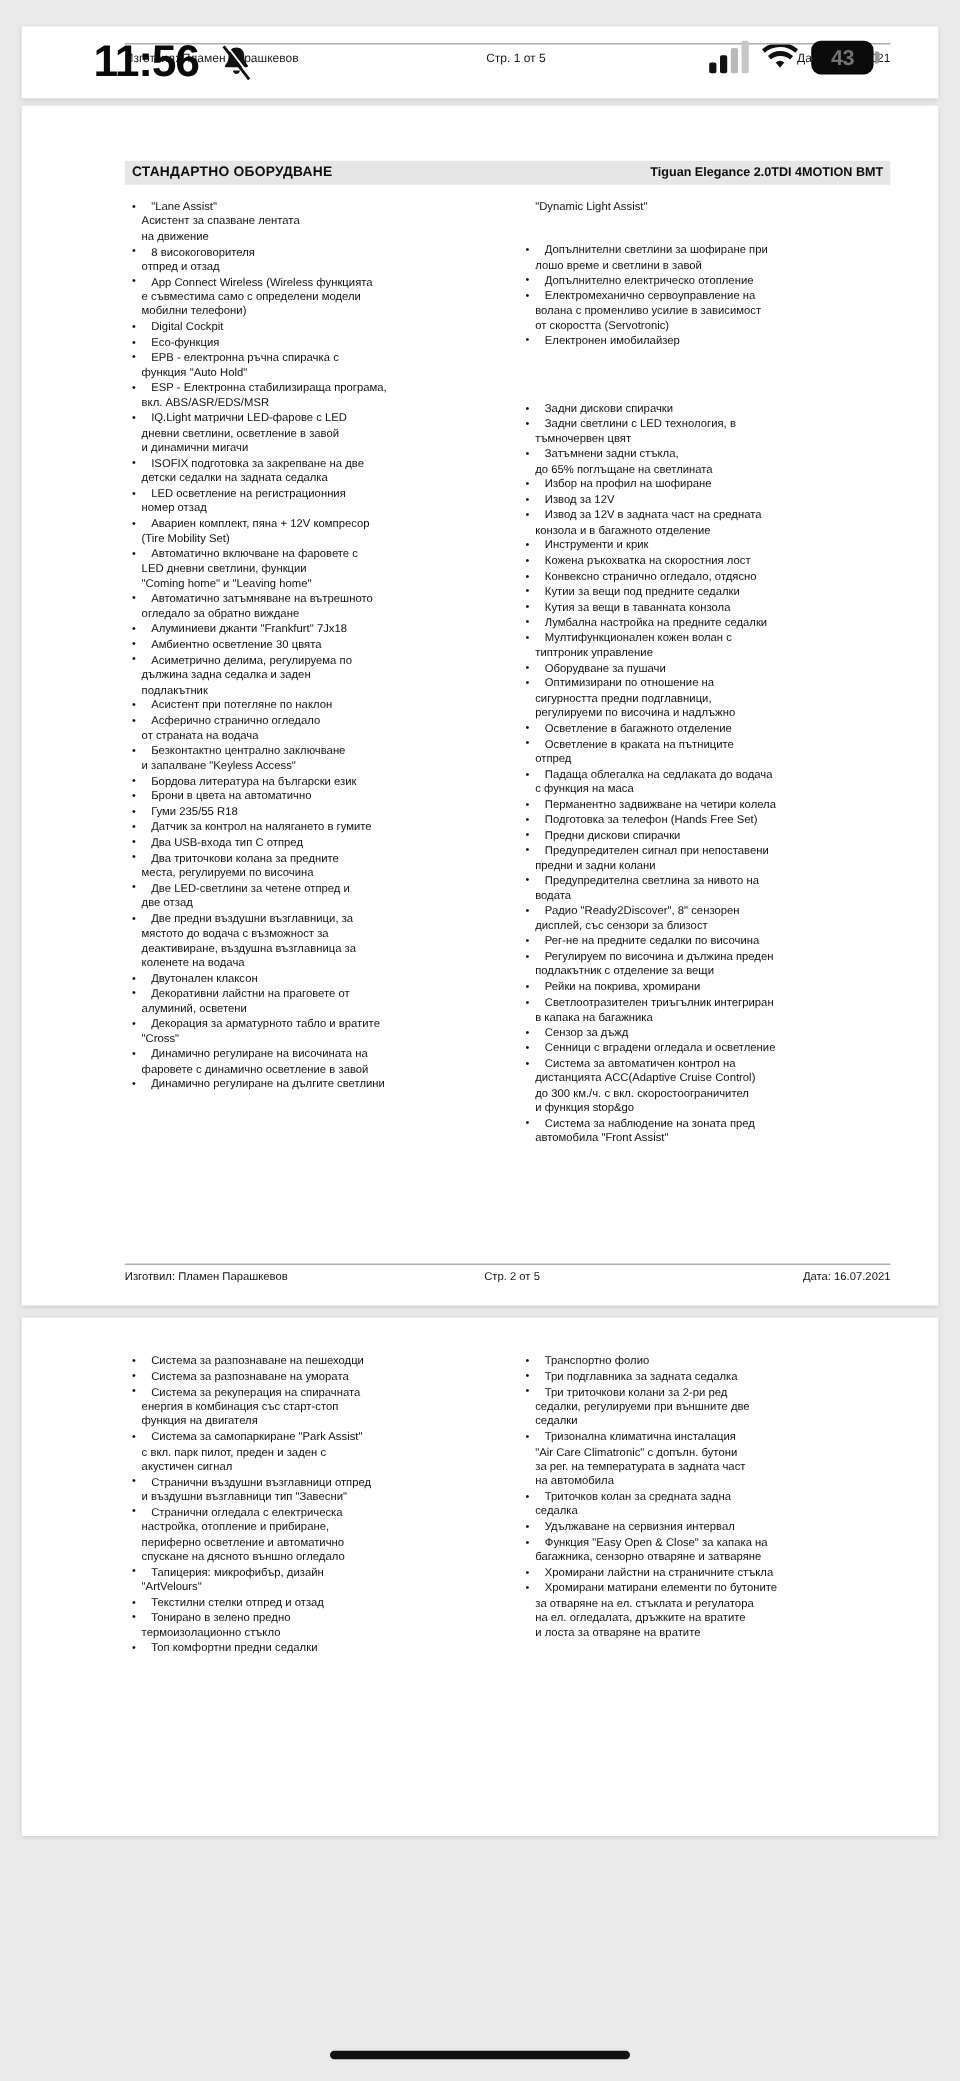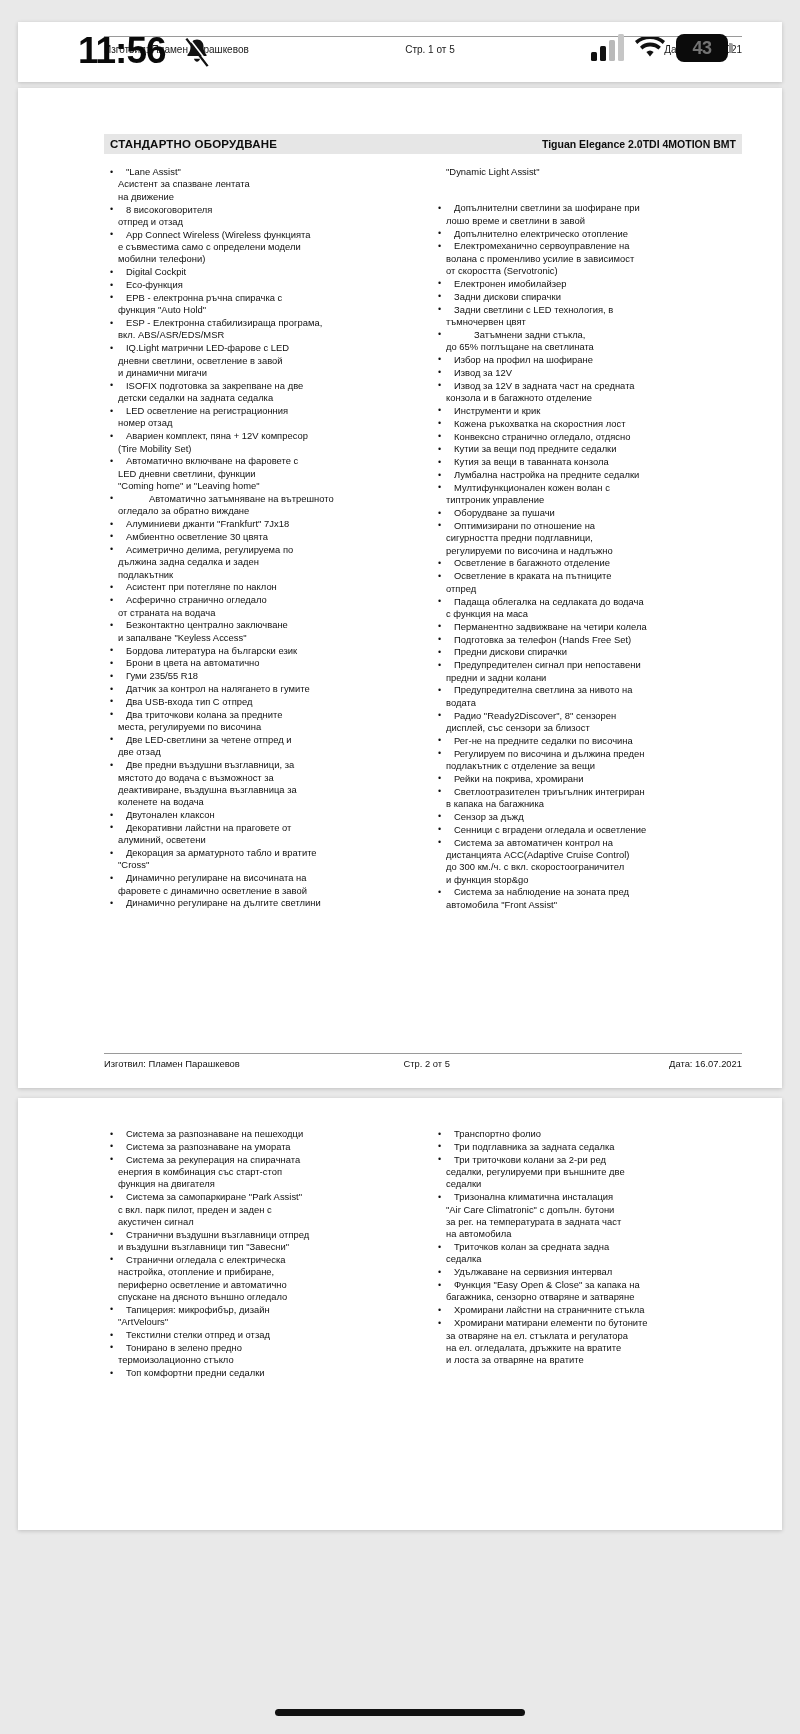"Задни дискови спирачки" span { margin-top: none -> 44px }
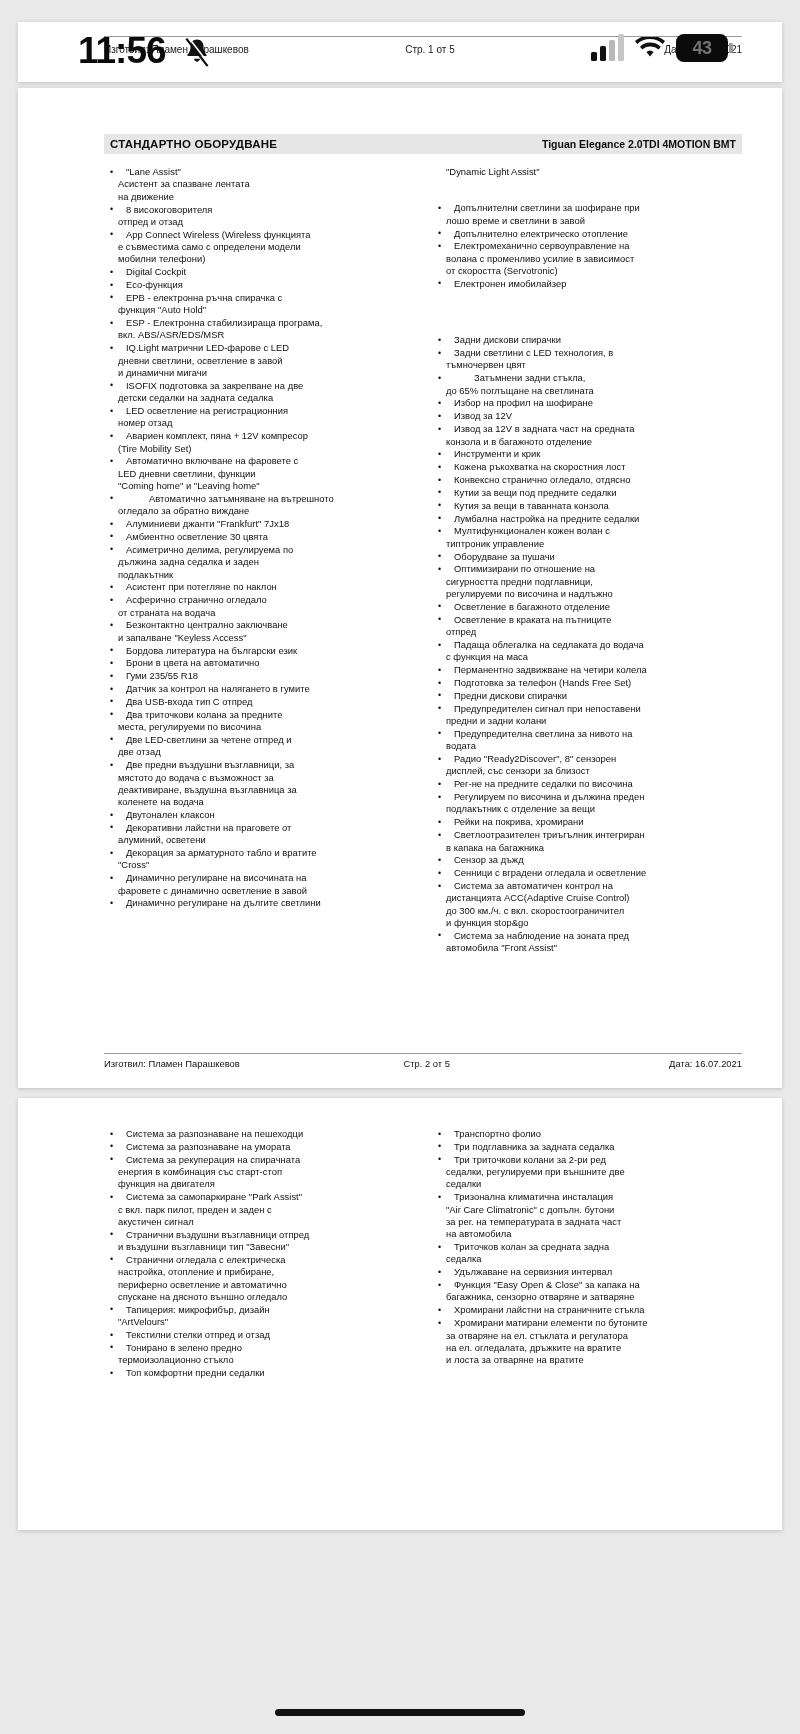"Затъмнени задни стъкла," span { margin-left: 20px -> none }
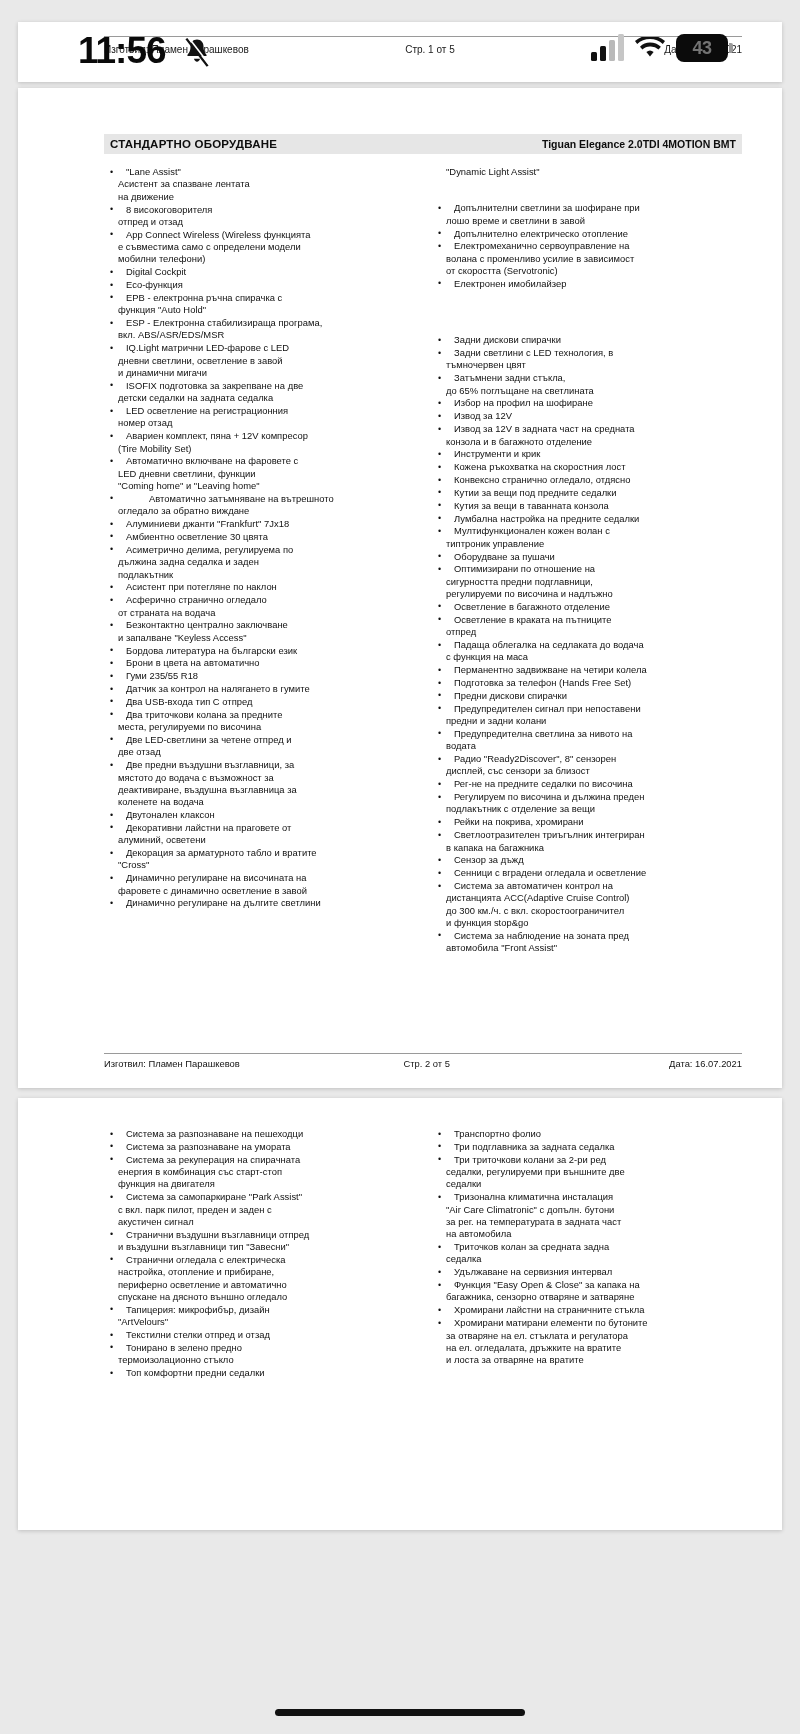"Автоматично затъмняване на вътрешното" span { margin-left: 23px -> none }
